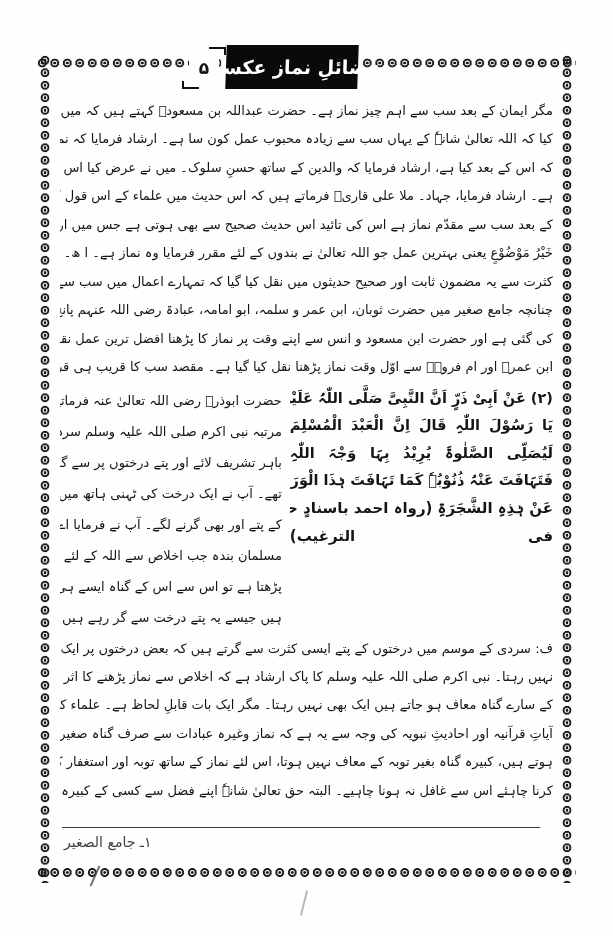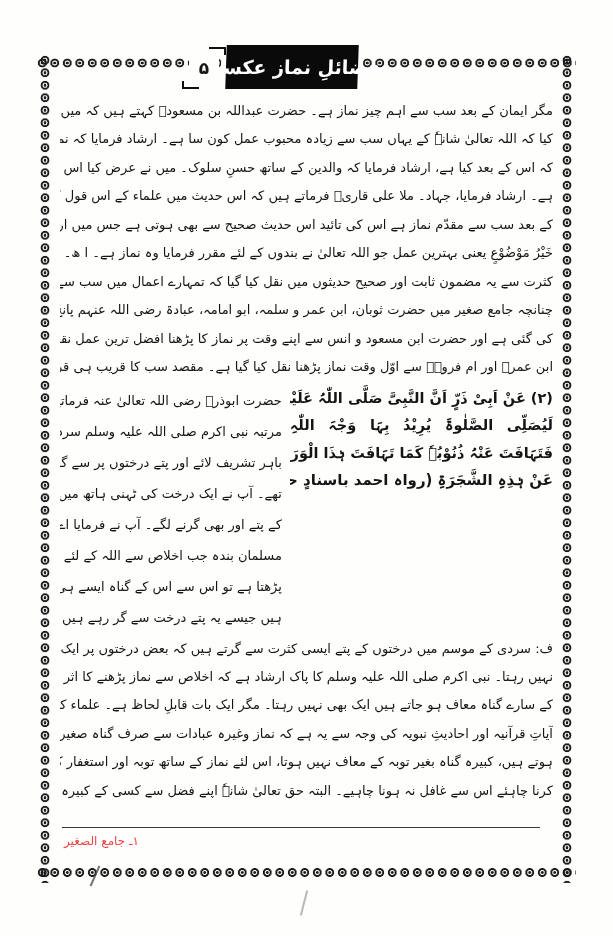"یَا رَسُوْلَ اللّٰہِ قَالَ اِنَّ" div.jline { html: none -> <div>یَا رَسُوْلَ اللّٰہِ قَالَ اِنَّ الْعَبْدَ الْمُسْلِمَ</div> }
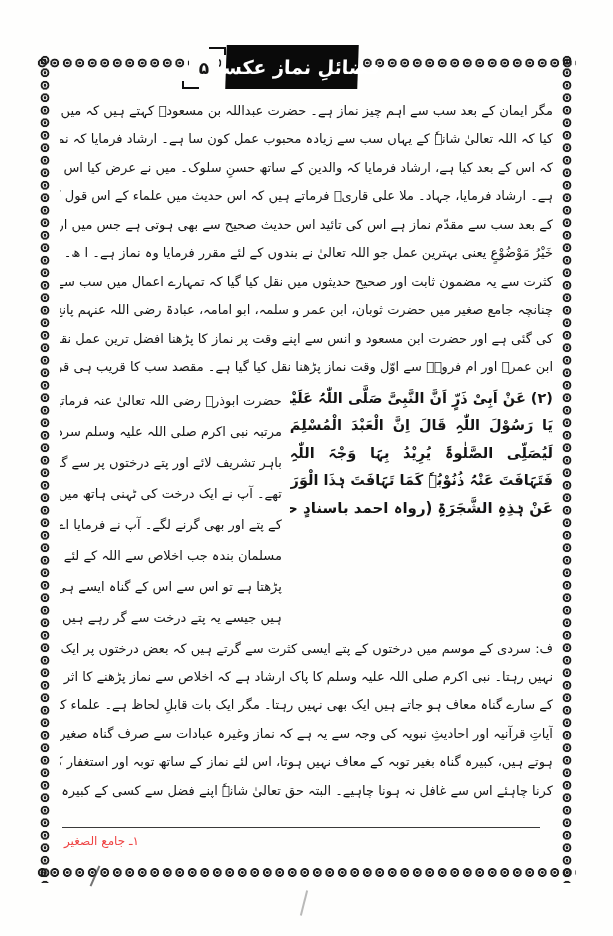"فی الترغیب)" div.jline { html: none -> <div>فی الترغیب)</div> }
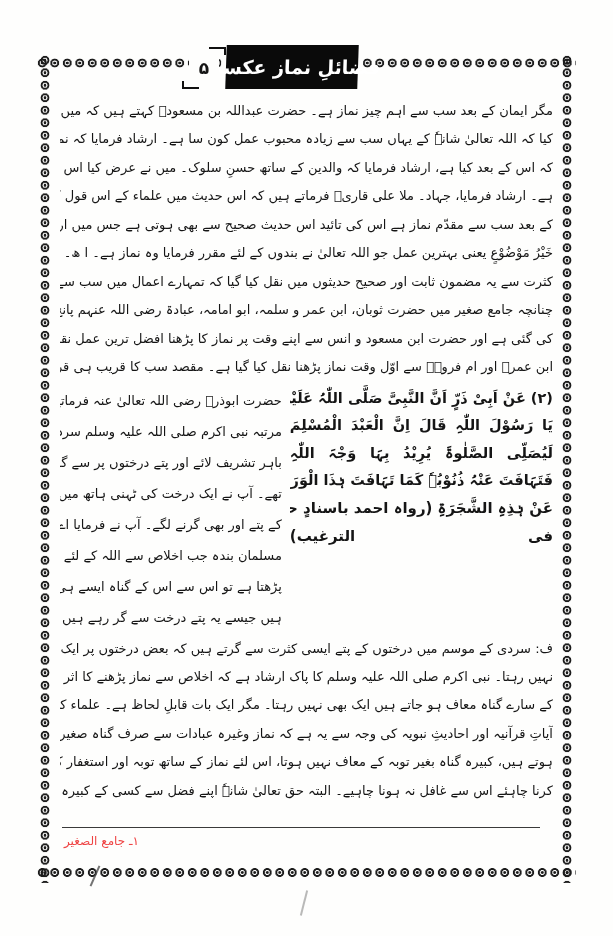"۱ـ جامع الصغیر" .footnote { color: #ef4444 -> #404040; font-size: 12px -> 14px }
